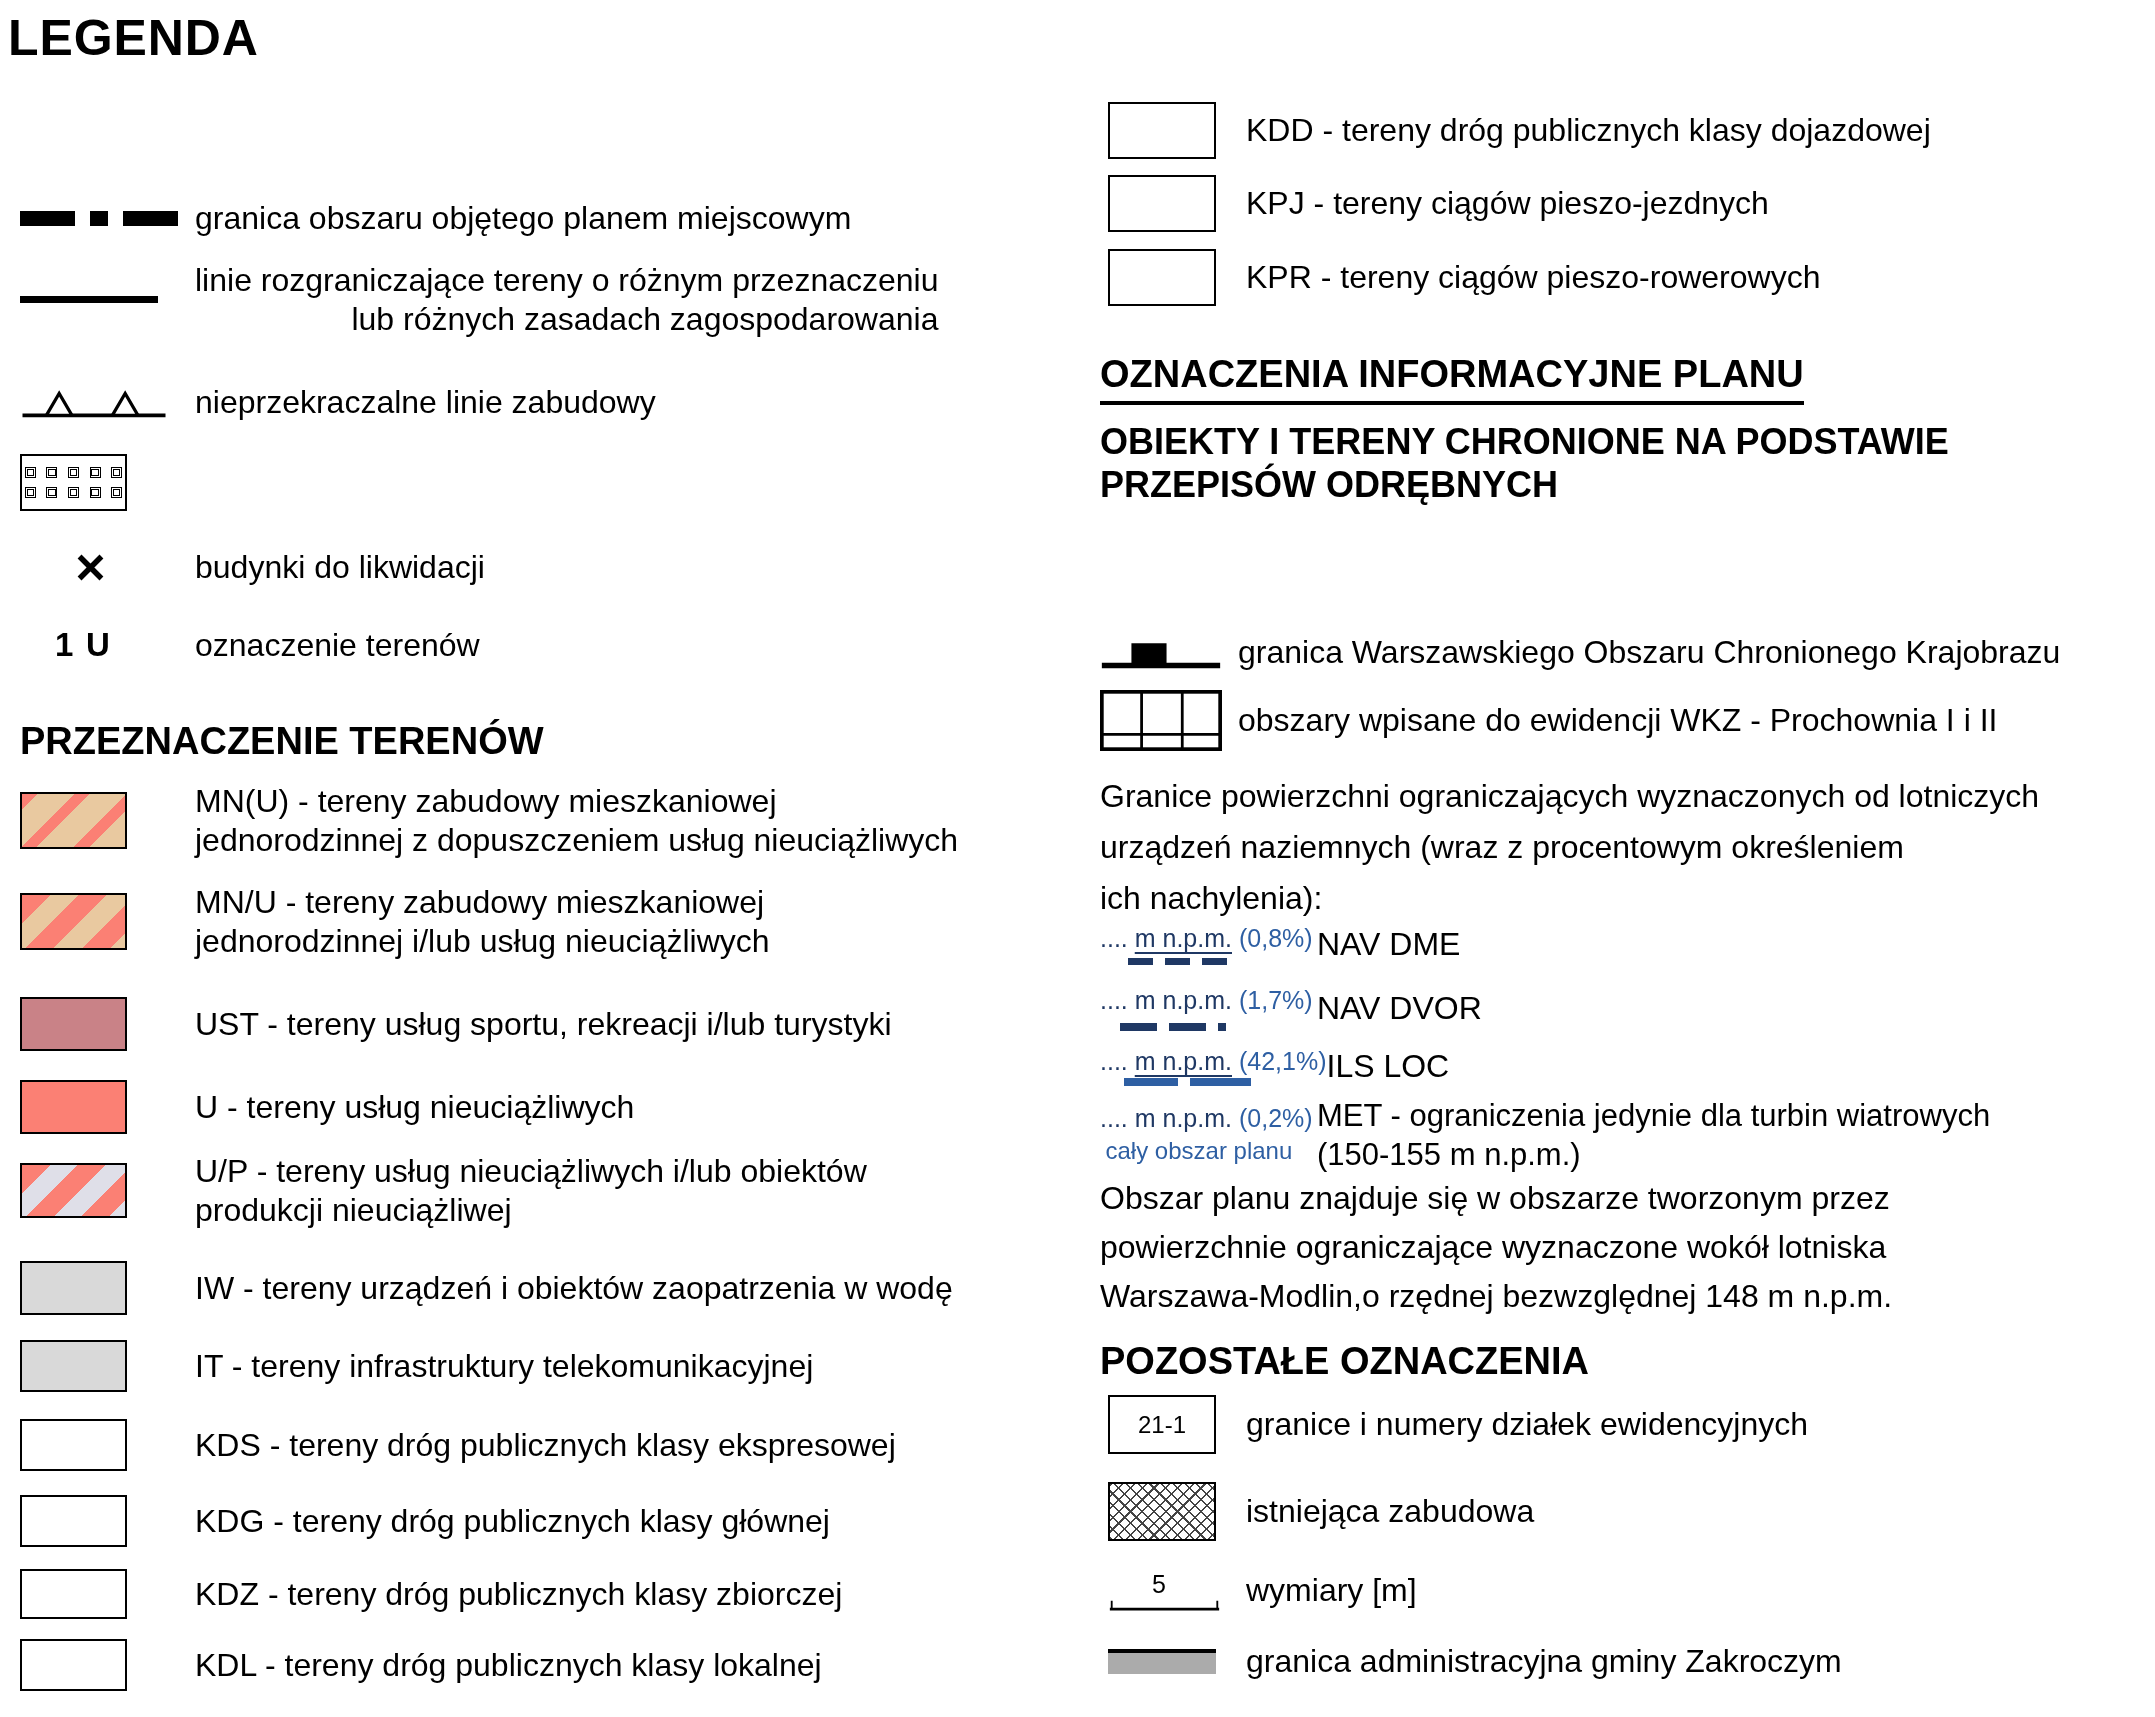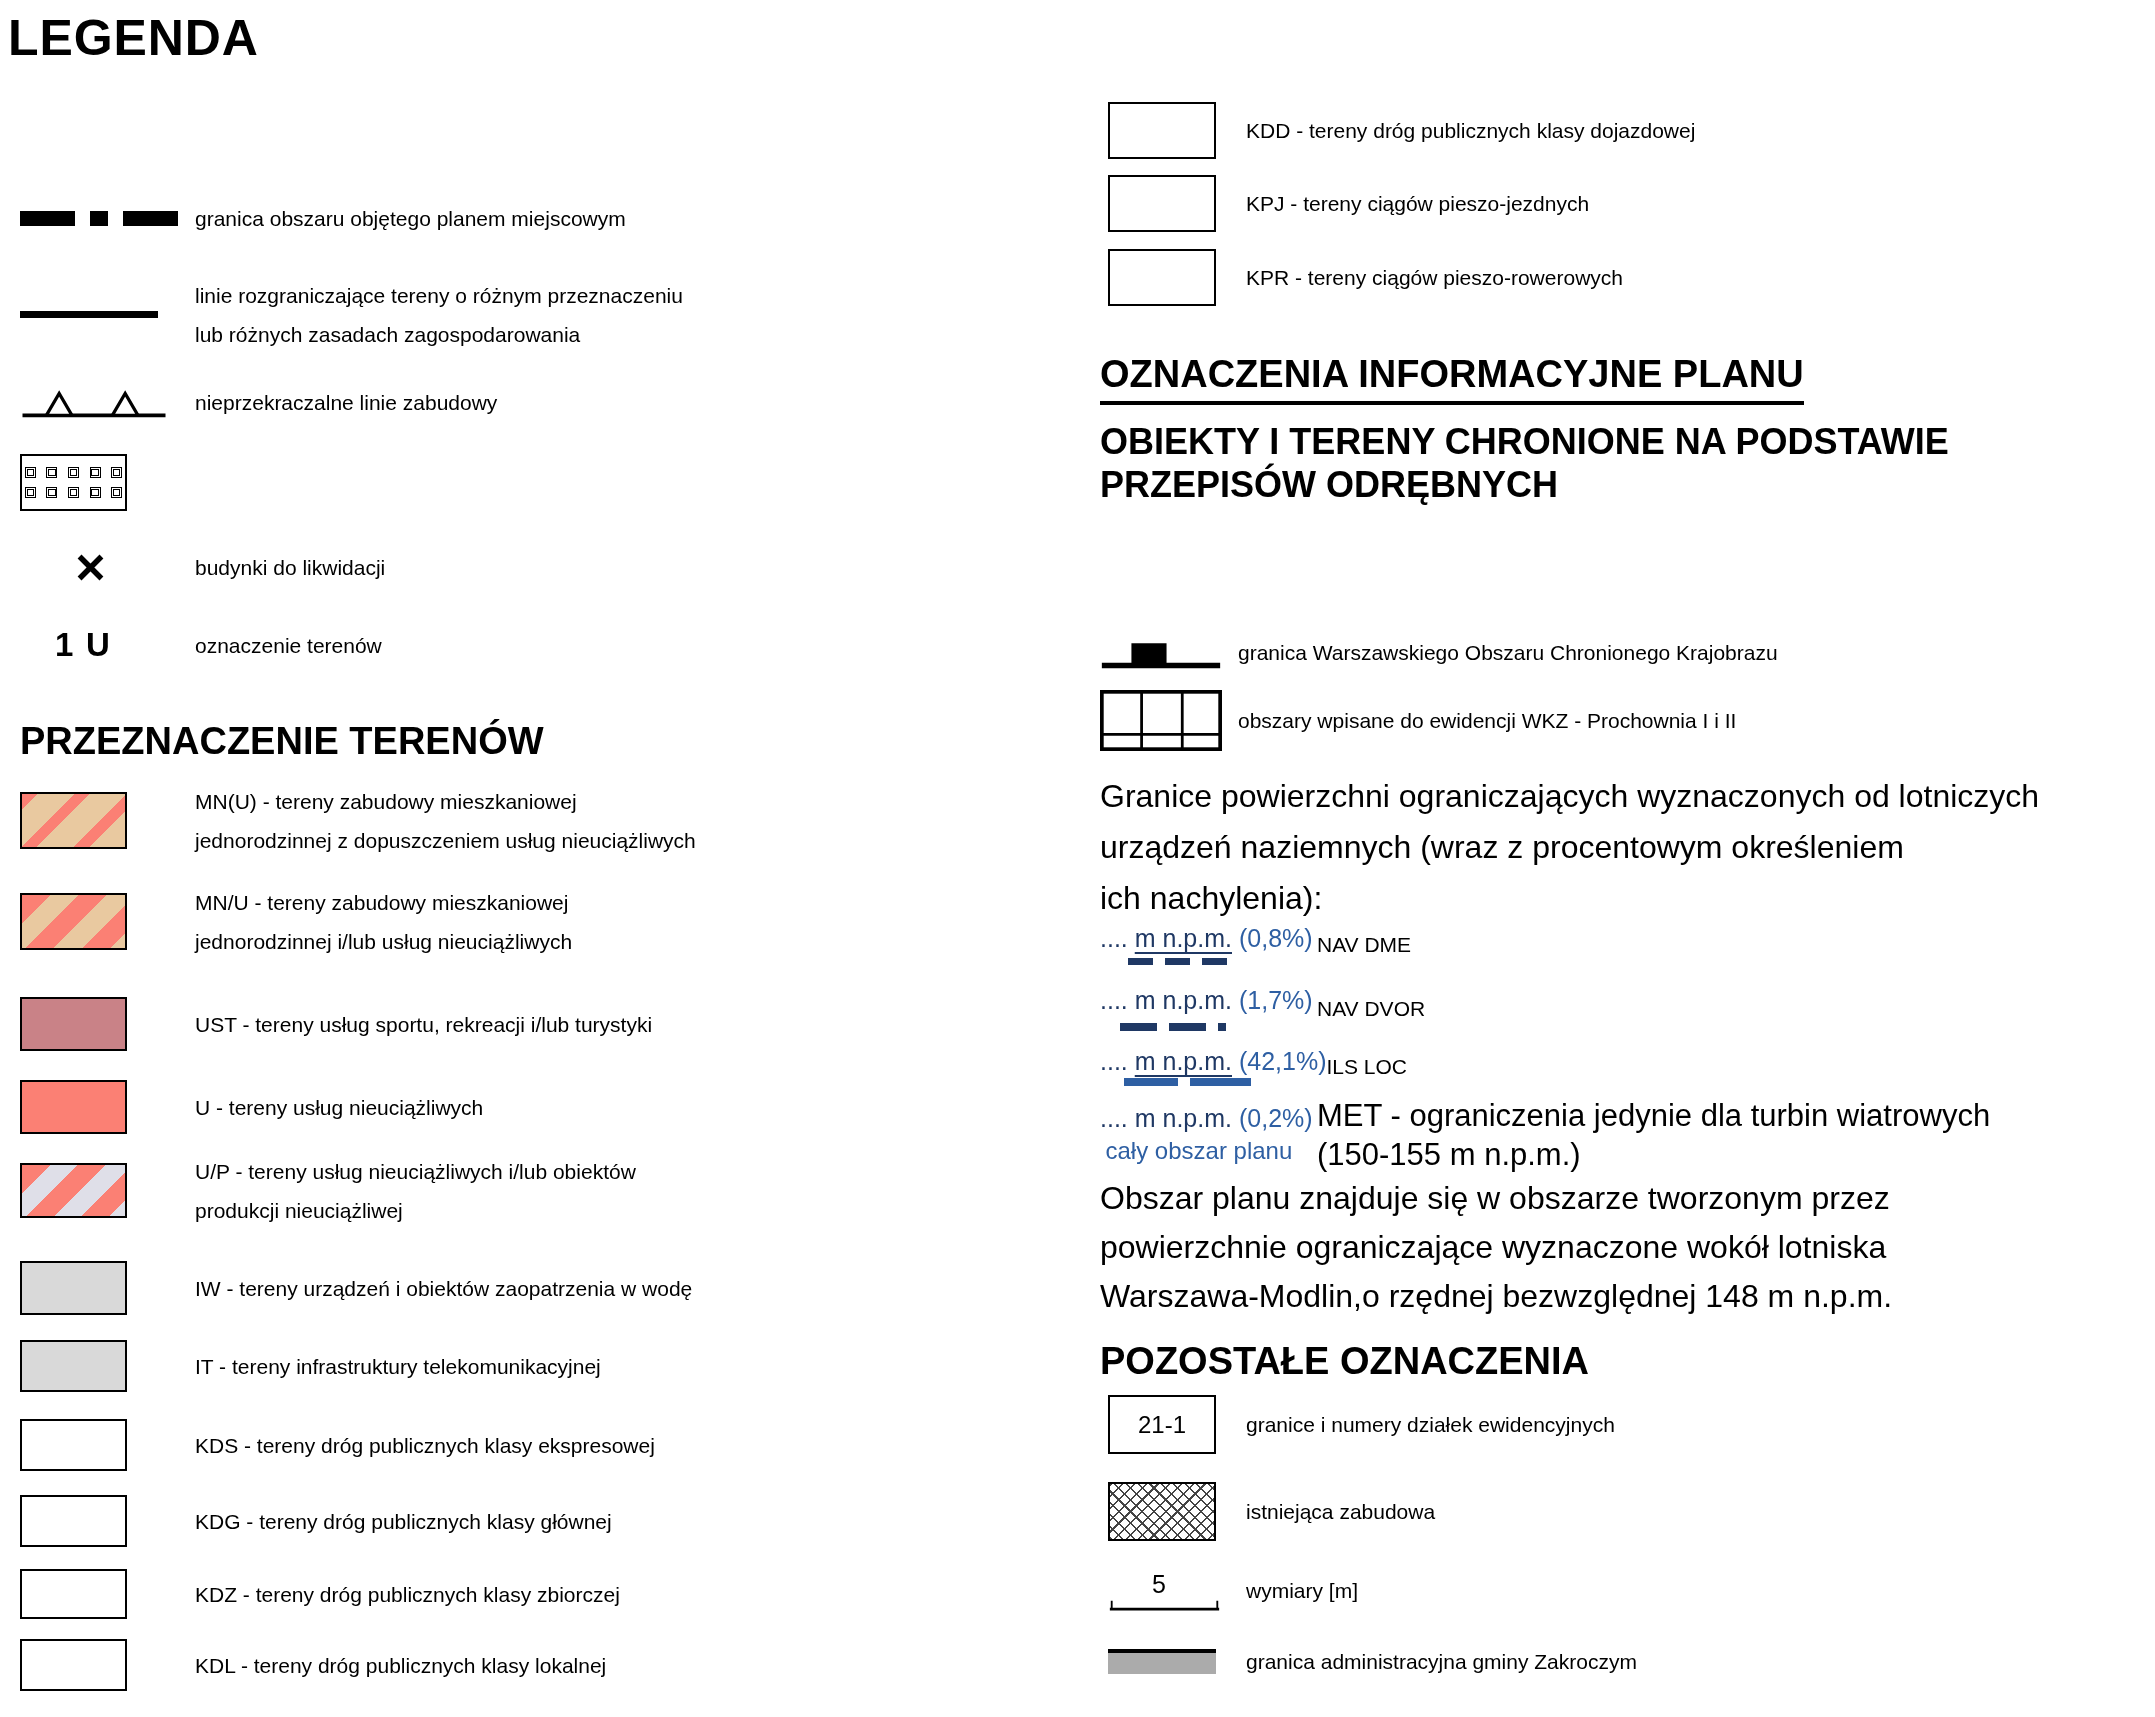"KDD - tereny dróg publicznych" .lbl { font-size: 21px -> 32px }
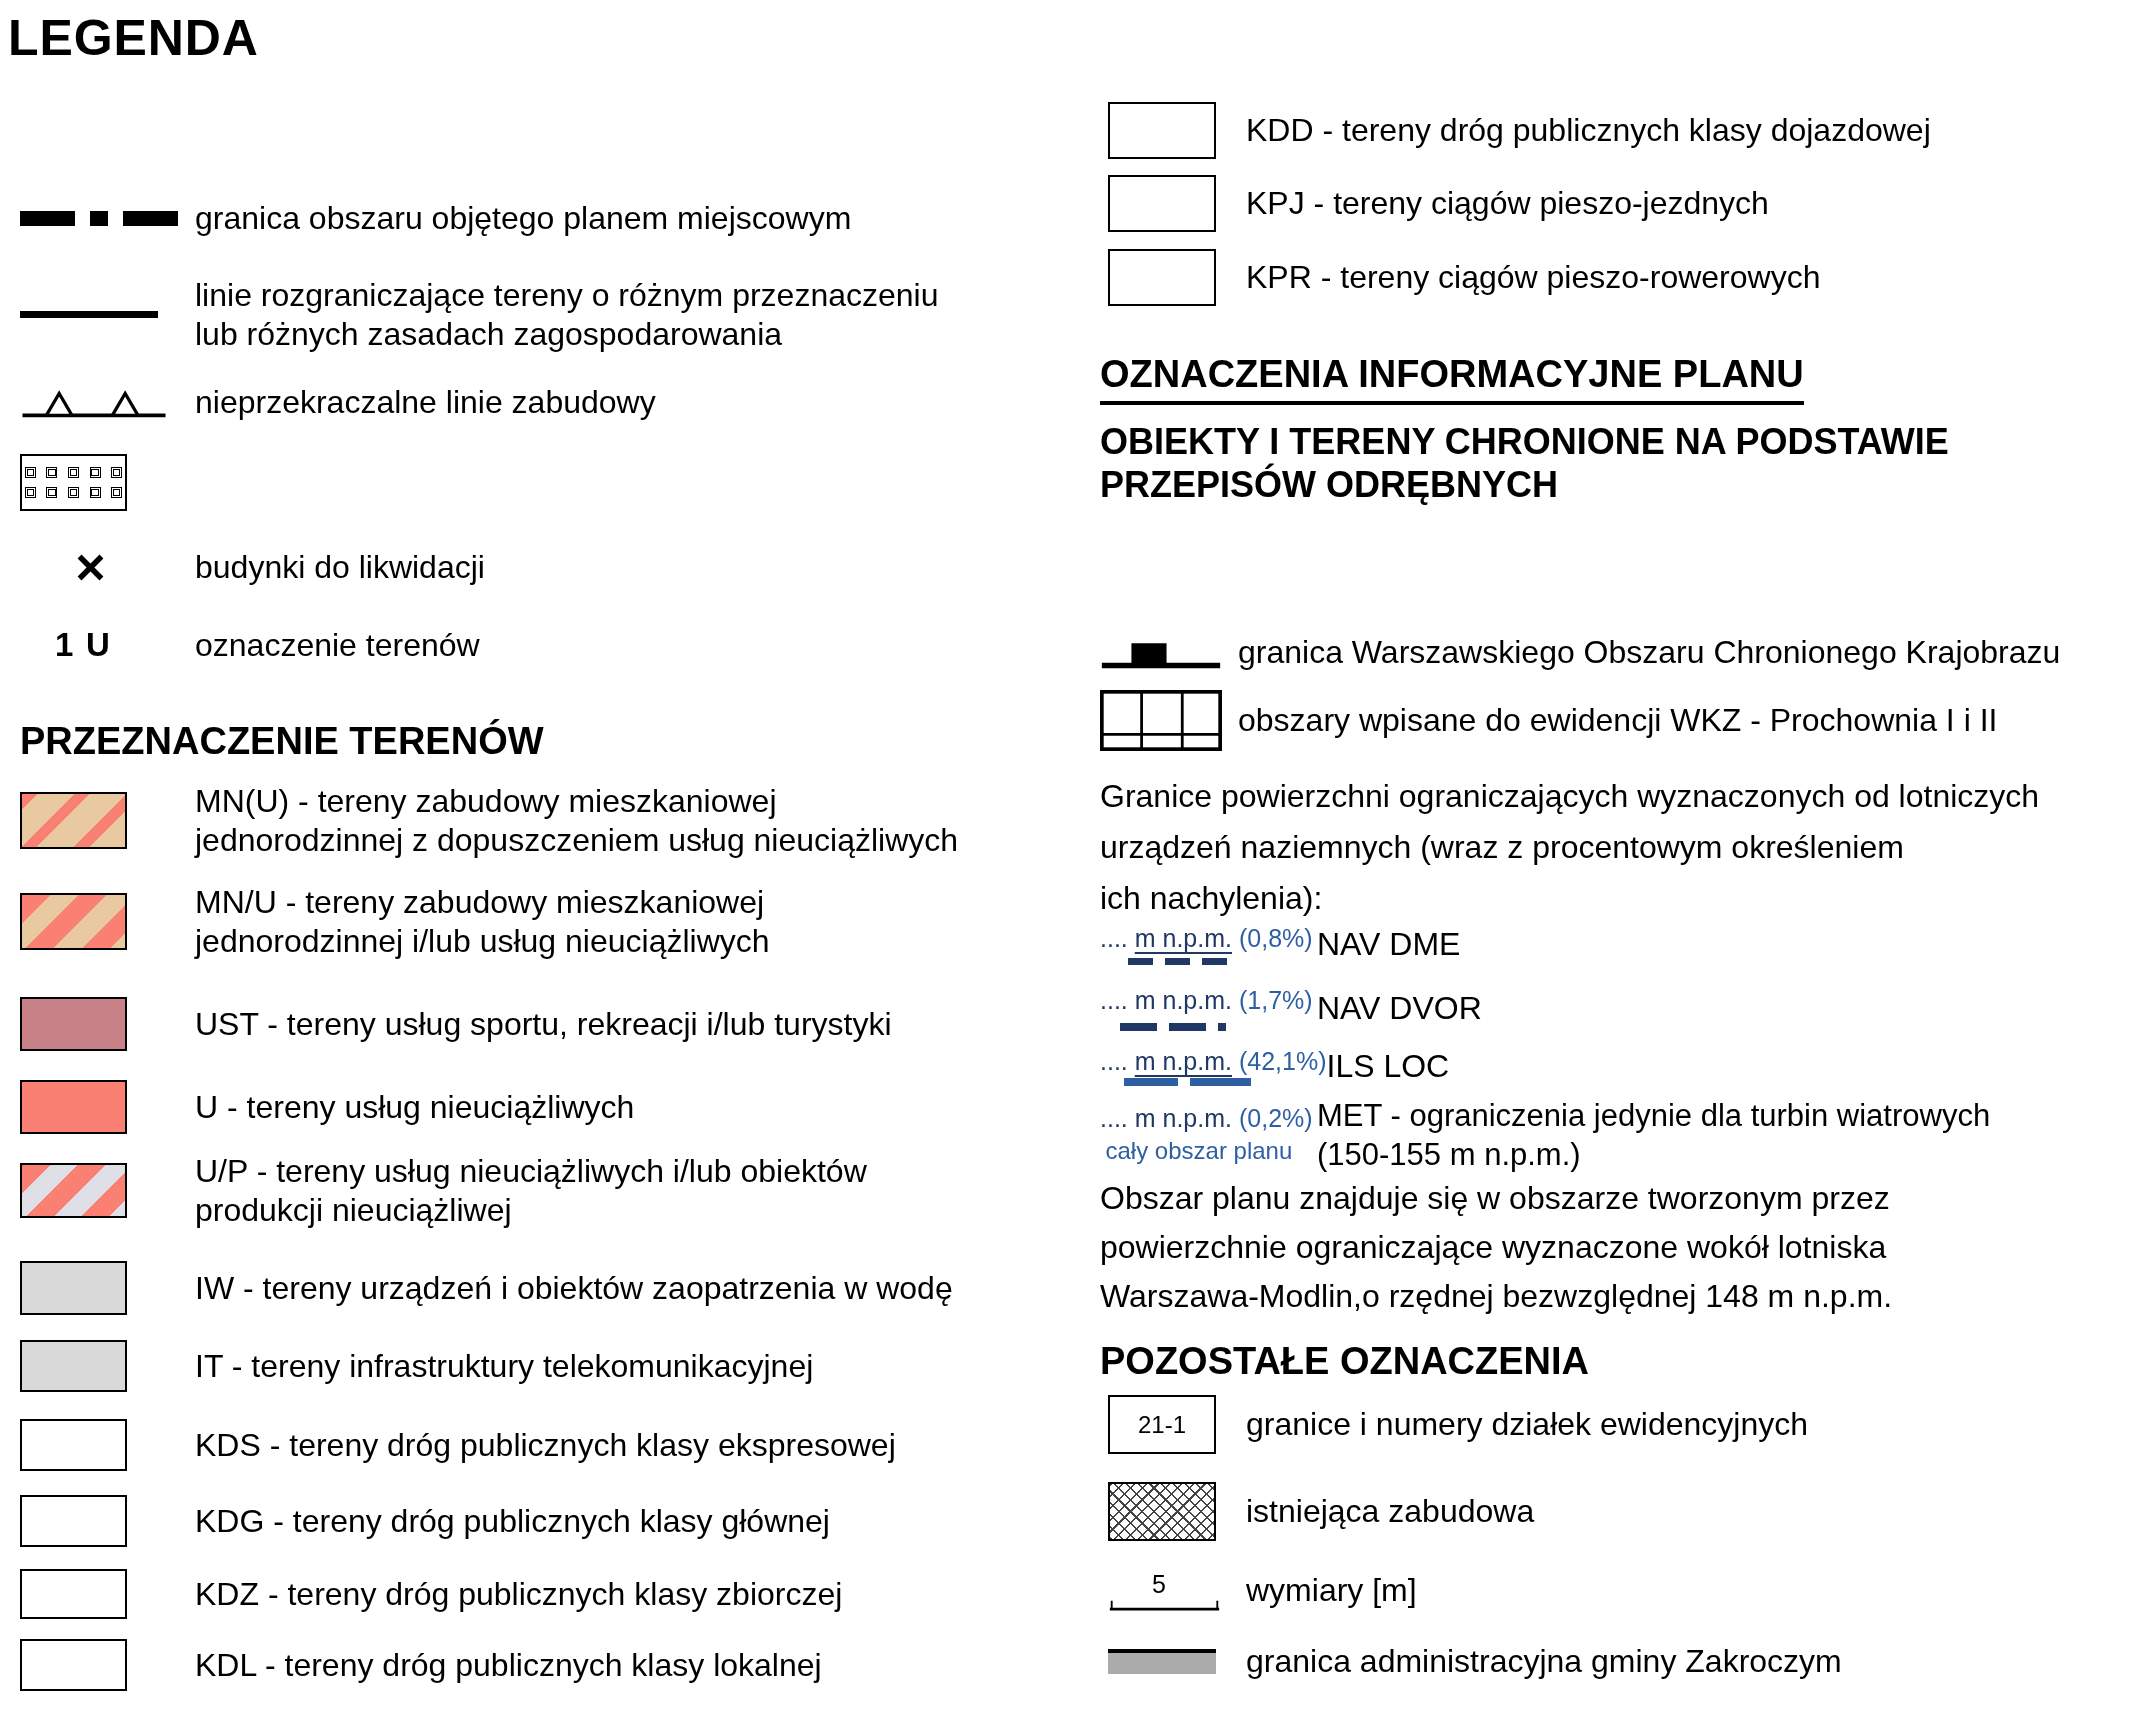"linie rozgraniczające tereny o różnym" div.row { text-align: none -> right; top: 275px -> 260px }
